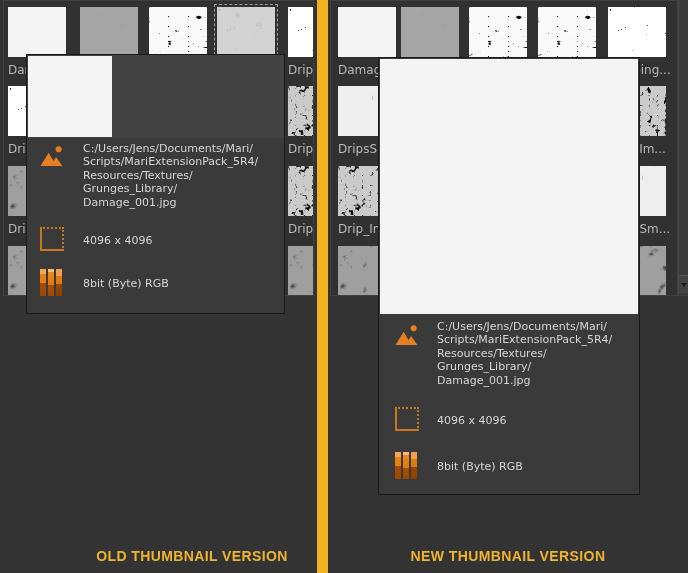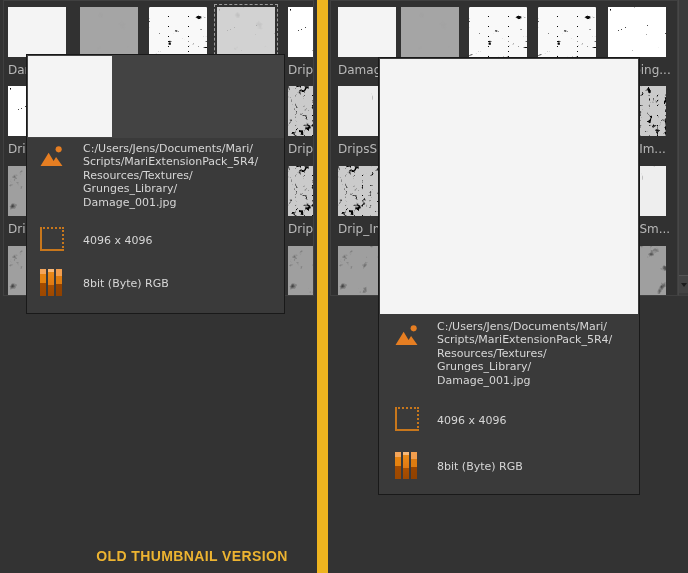"NEW THUMBNAIL VERSION" div.version-title { html: none -> <div>NEW THUMBNAIL VERSION</div> }
